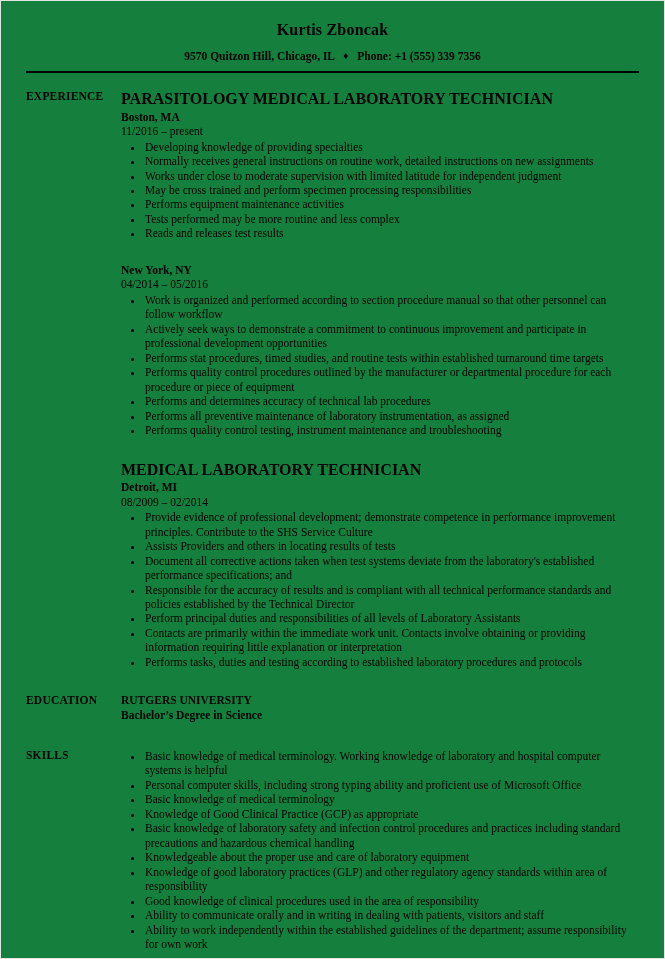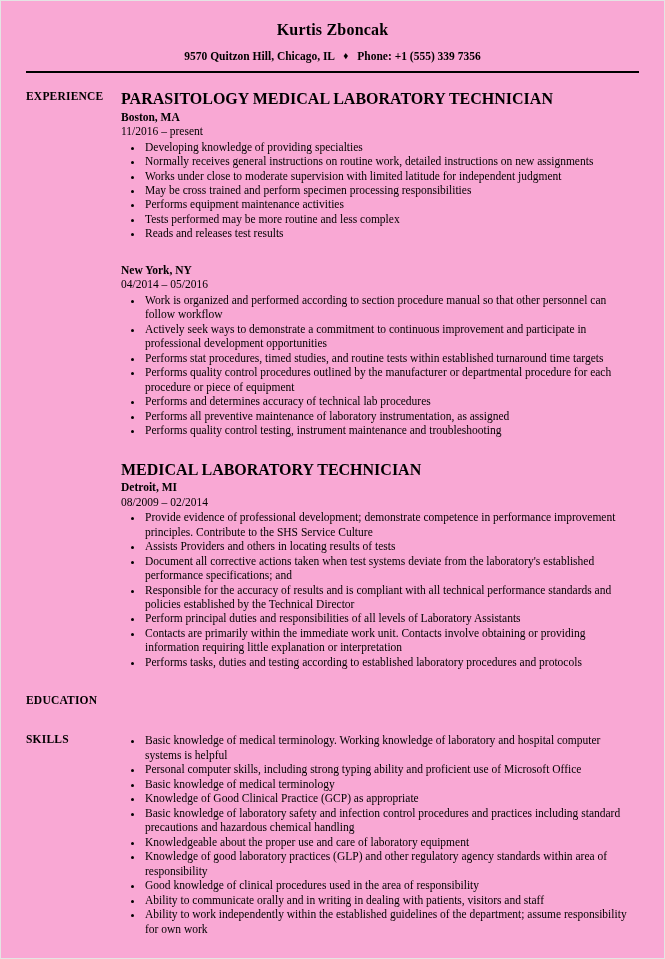"Kurtis Zboncak" .page { background: #f9a8d4 -> #15803d }
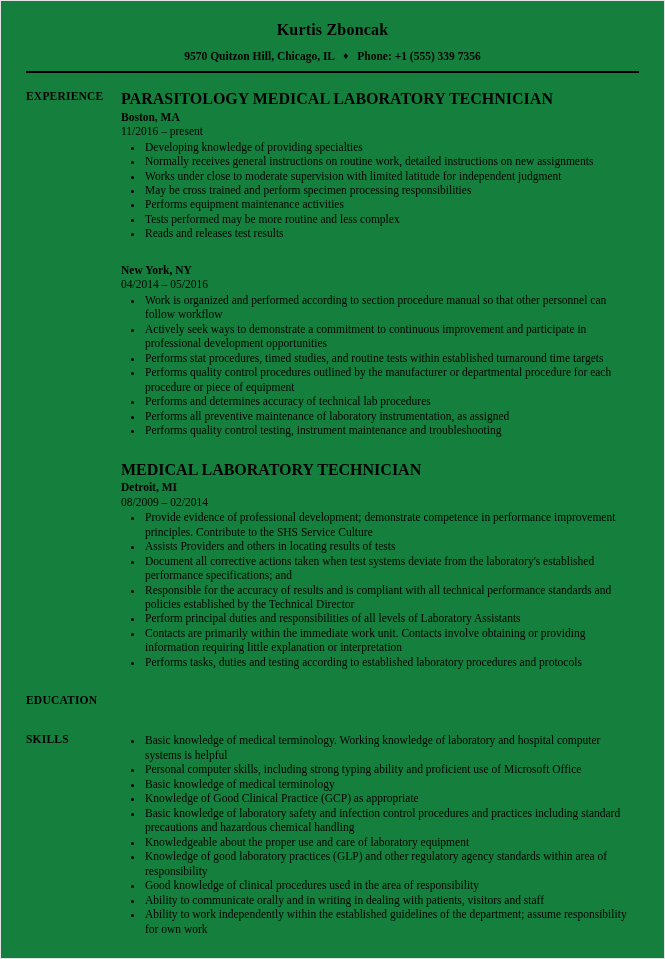"RUTGERS UNIVERSITY" div.school-name { html: none -> <div>RUTGERS UNIVERSITY</div> }
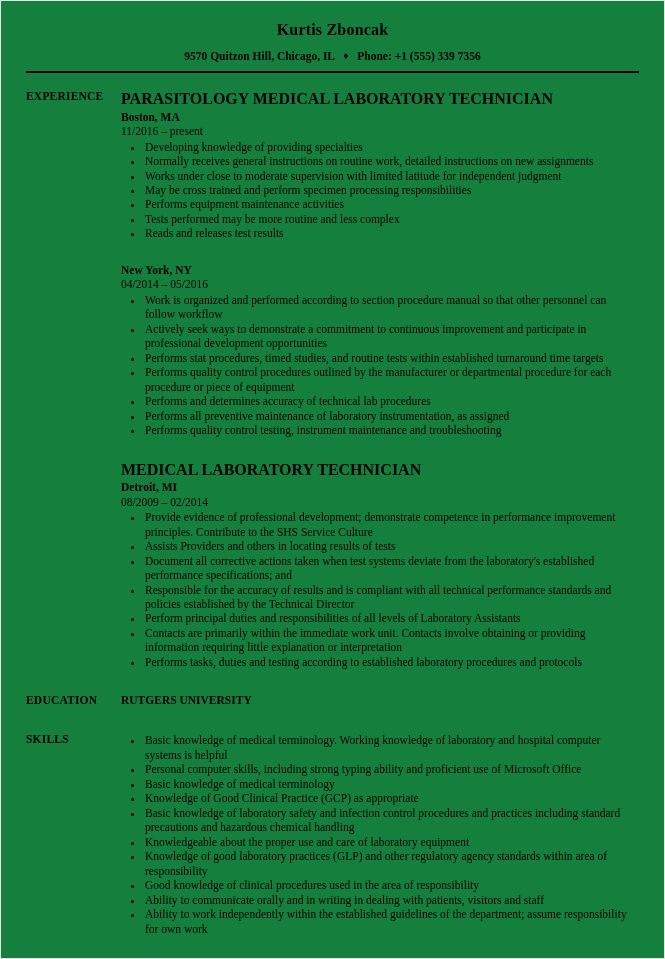"Bachelor’s Degree in Science" div.degree-name { html: none -> <div>Bachelor’s Degree in Science</div> }
